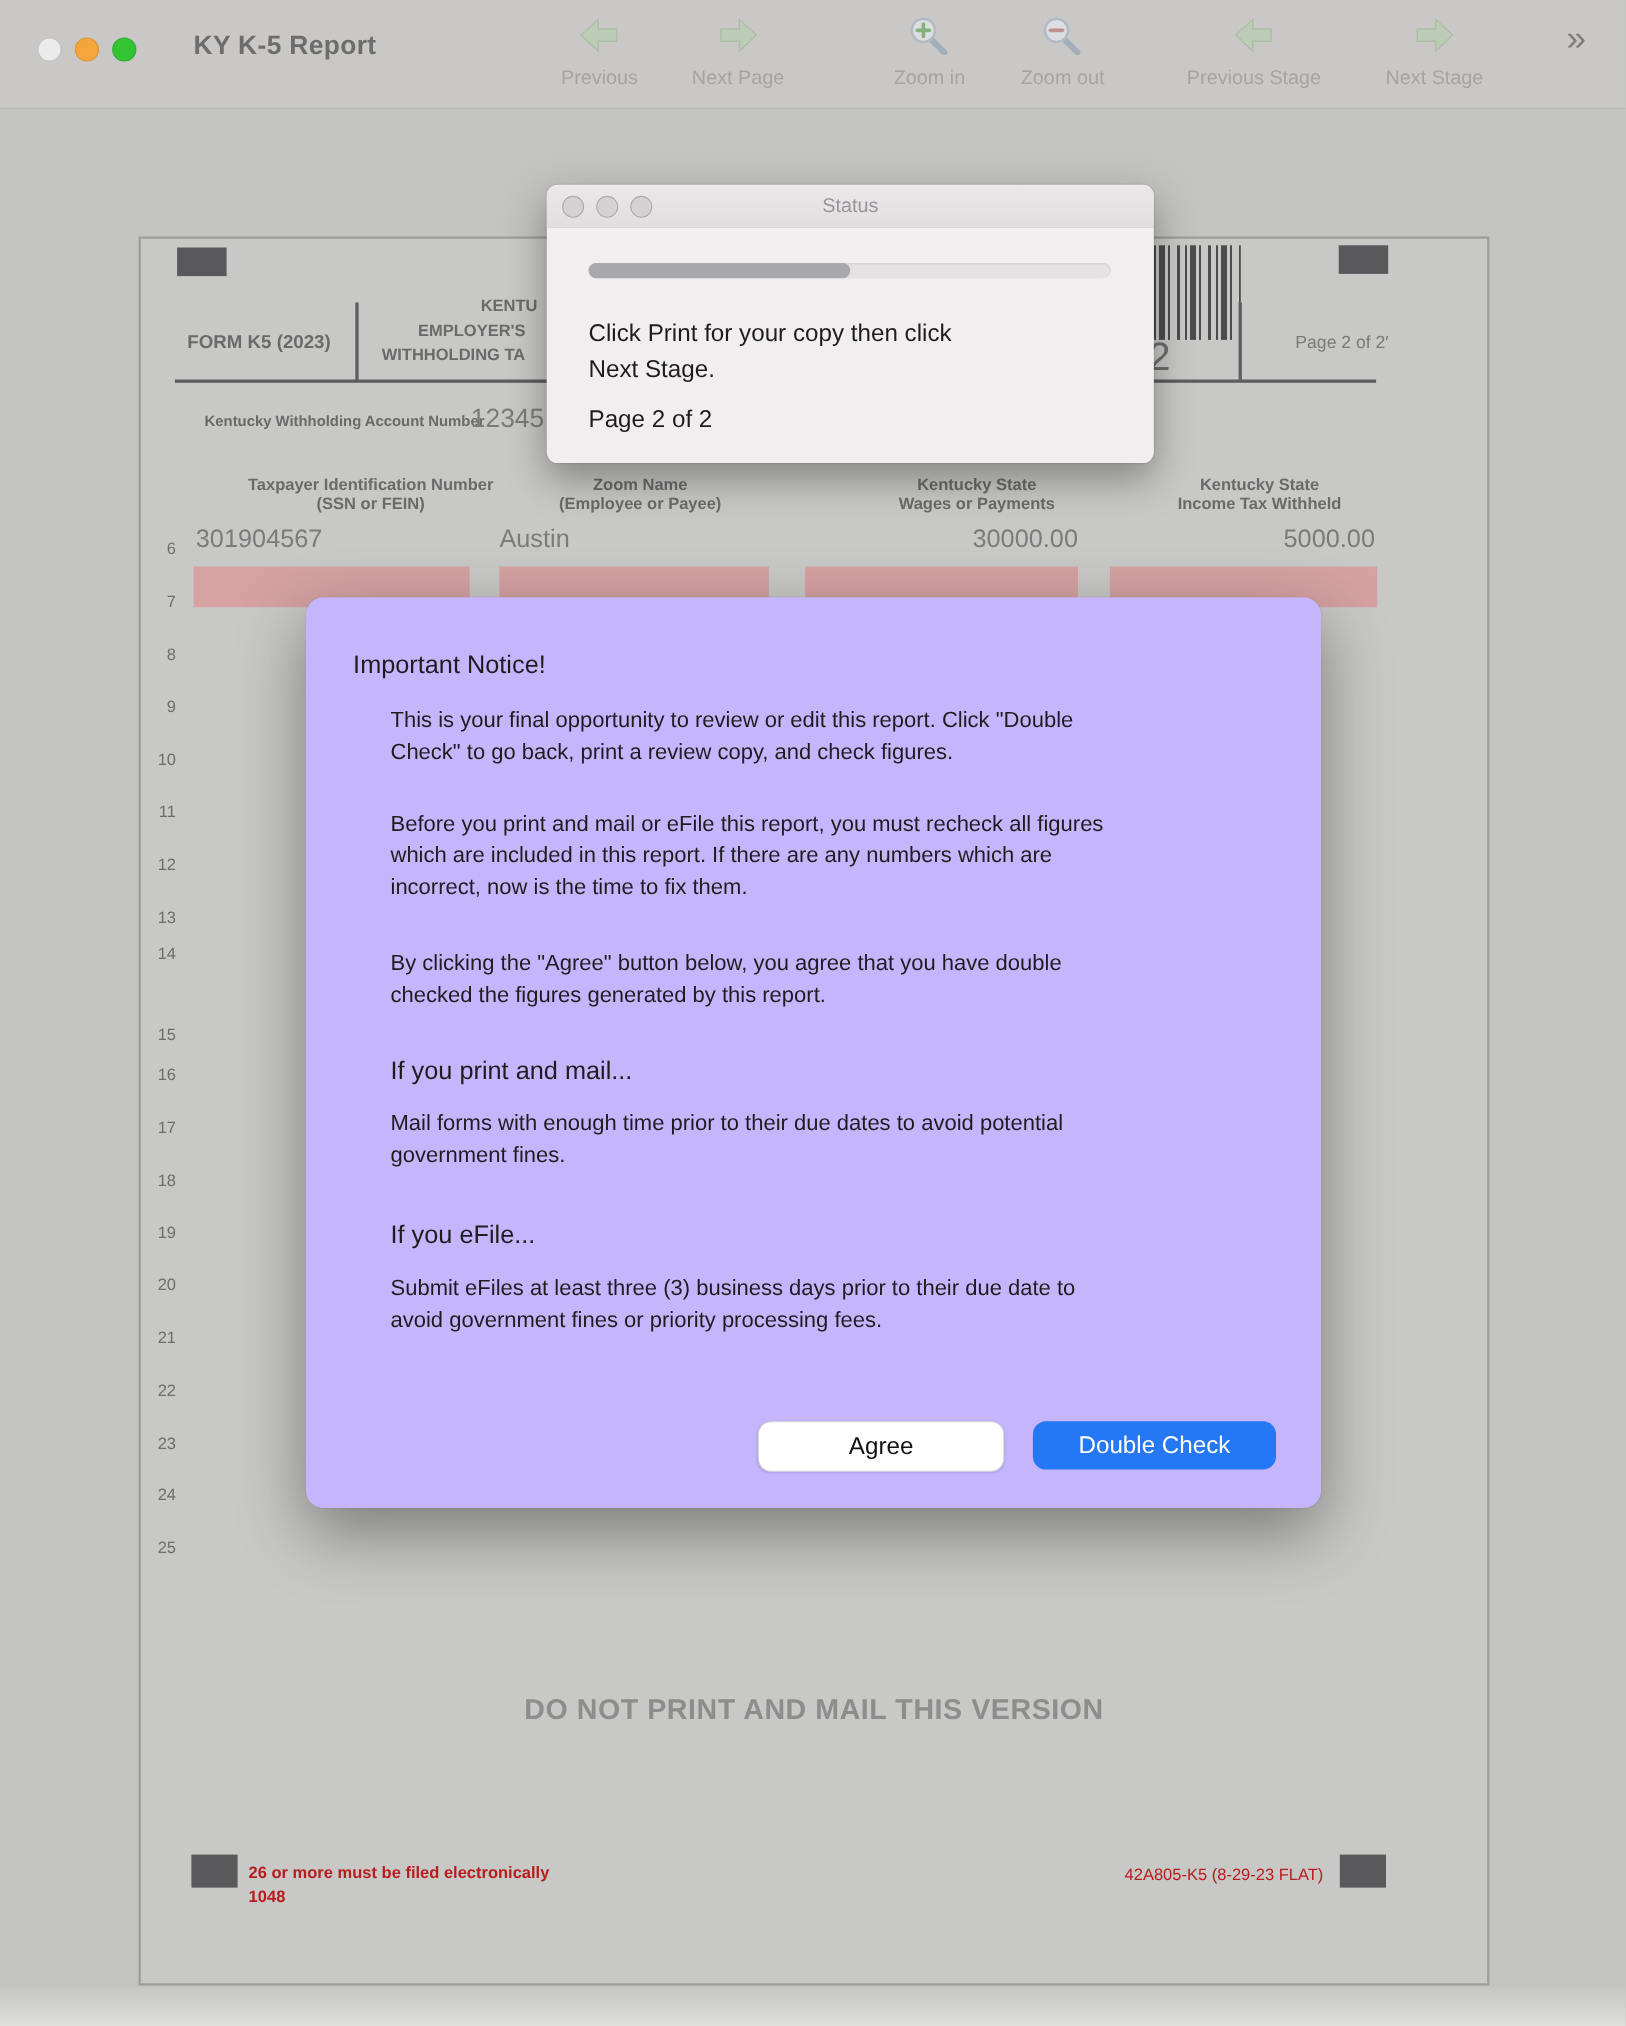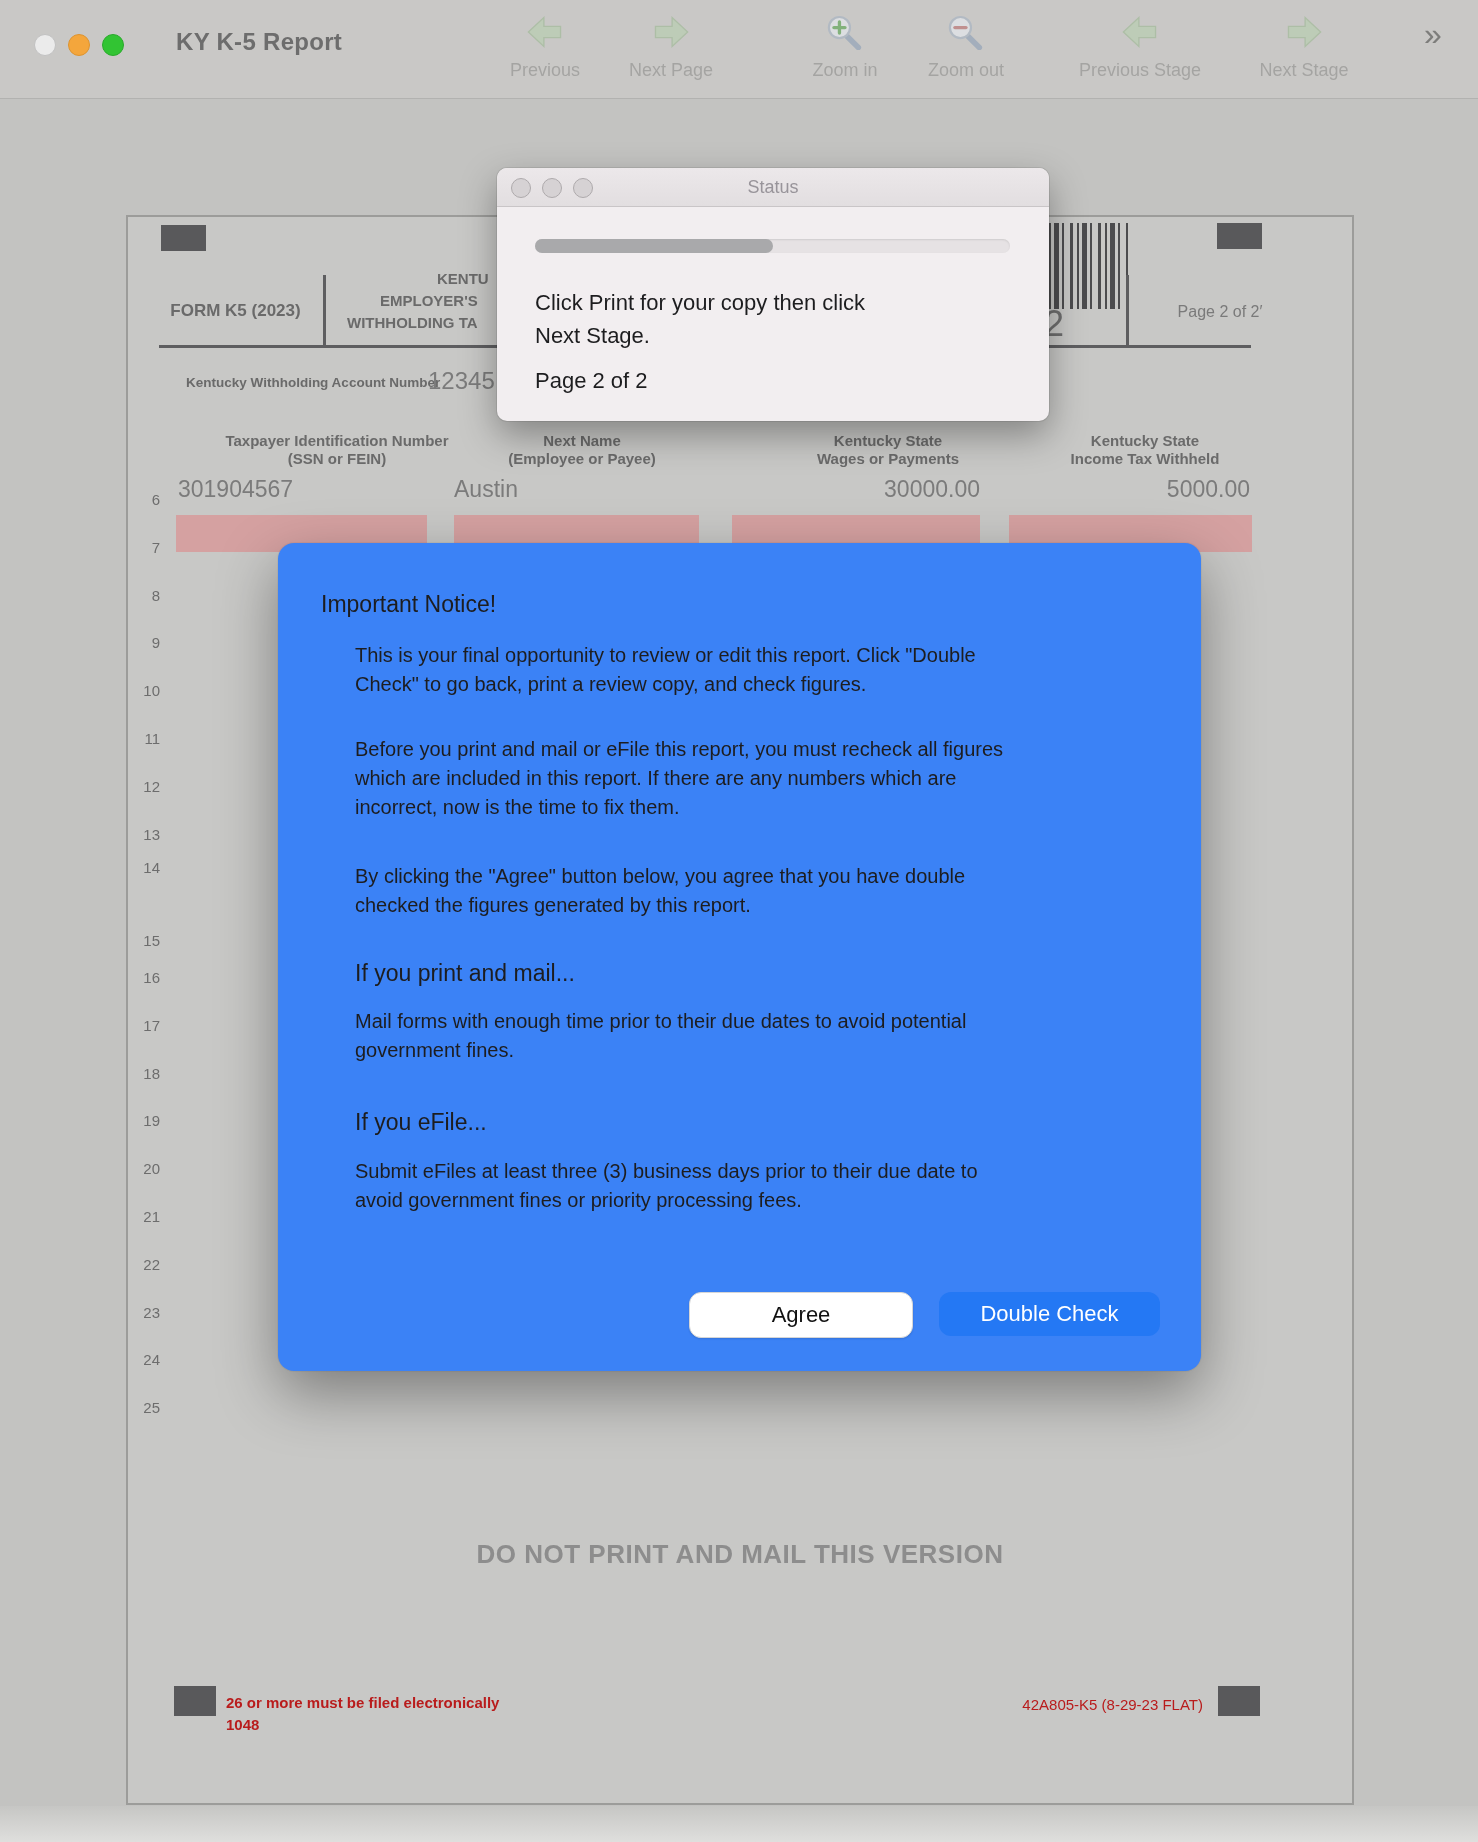"Next Name" div { text: Next -> Zoom }
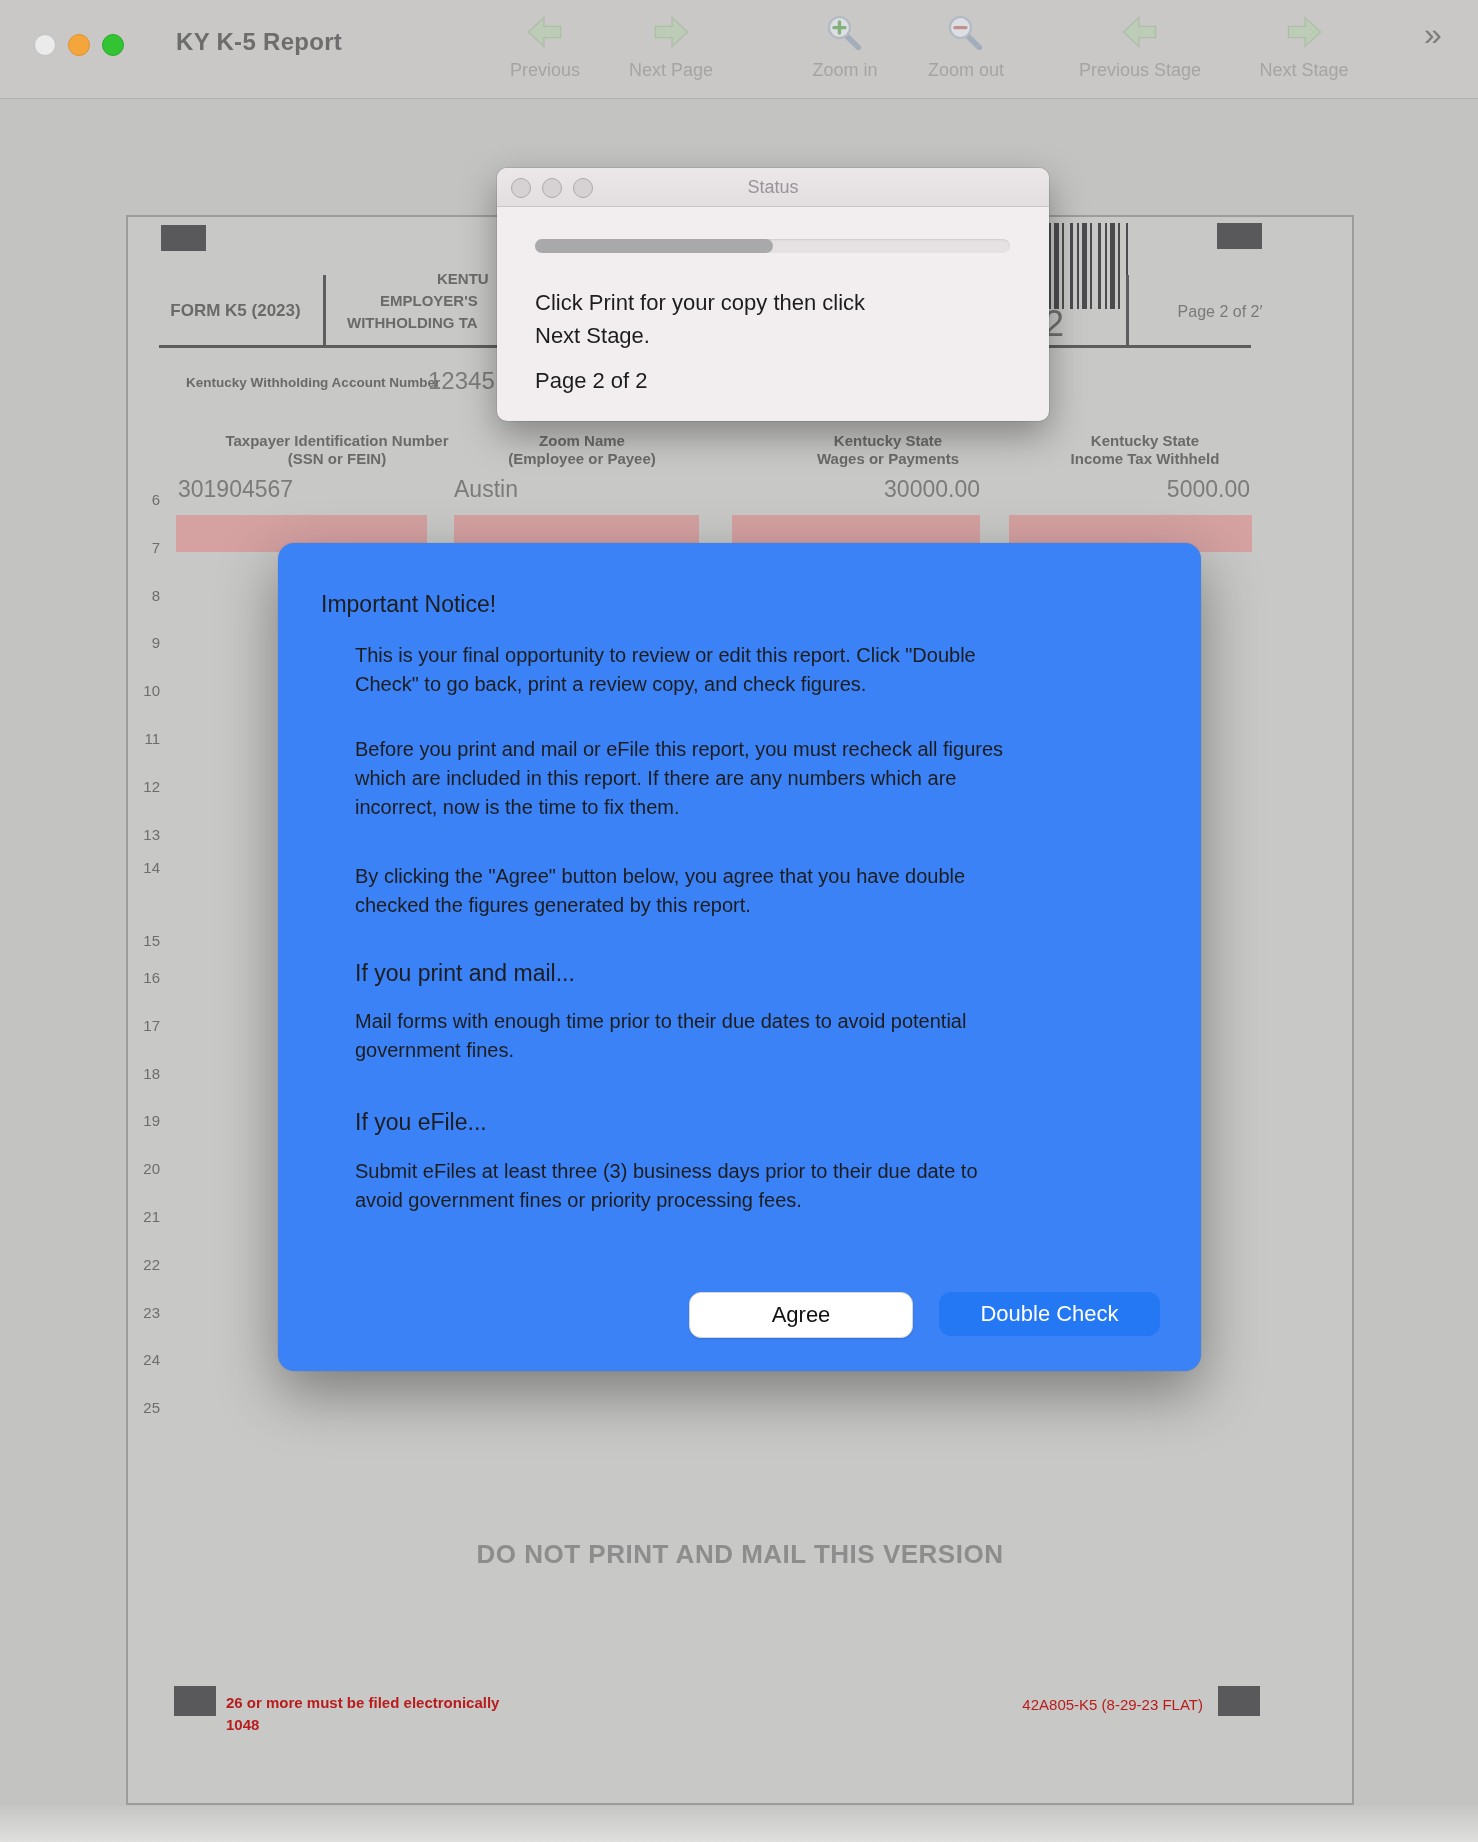"Important Notice!" .notice { background: #3b82f6 -> #c4b5fd }
